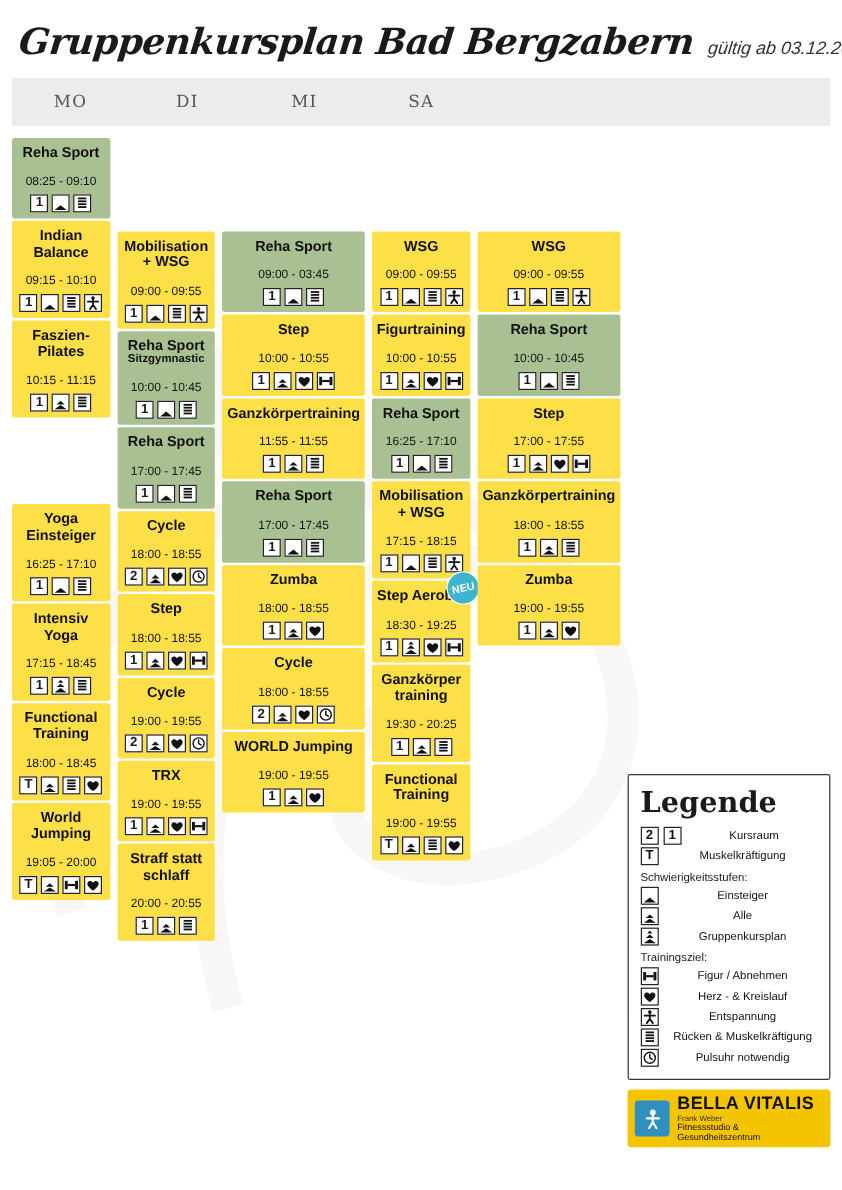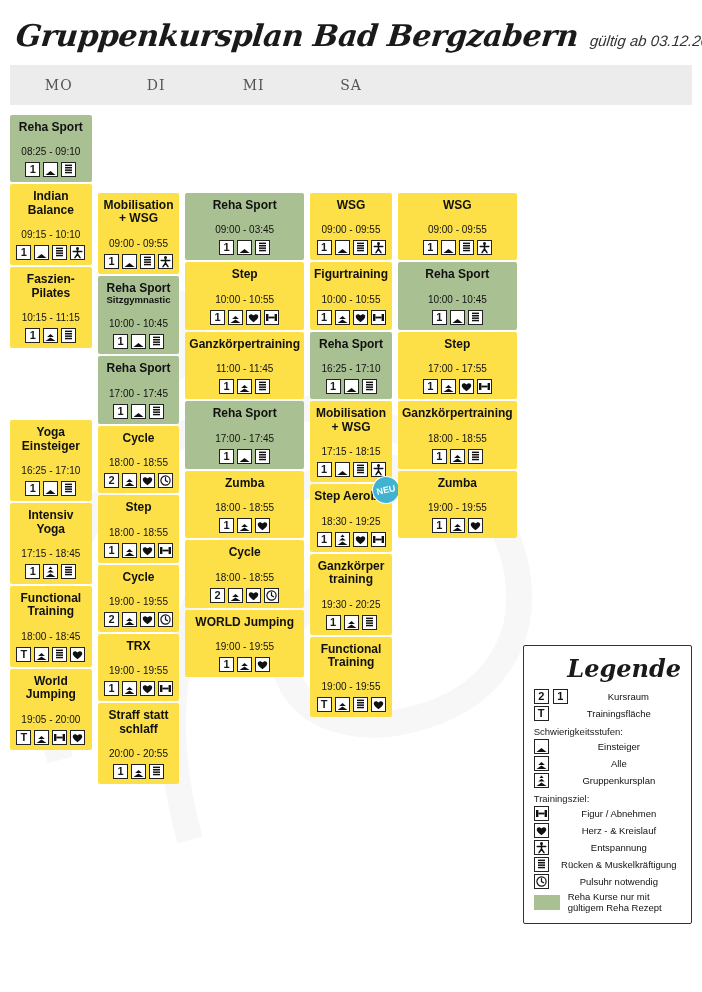"11:00 - 11:45" div.tm { text: 11:00 - 11:45 -> 11:55 - 11:55 }
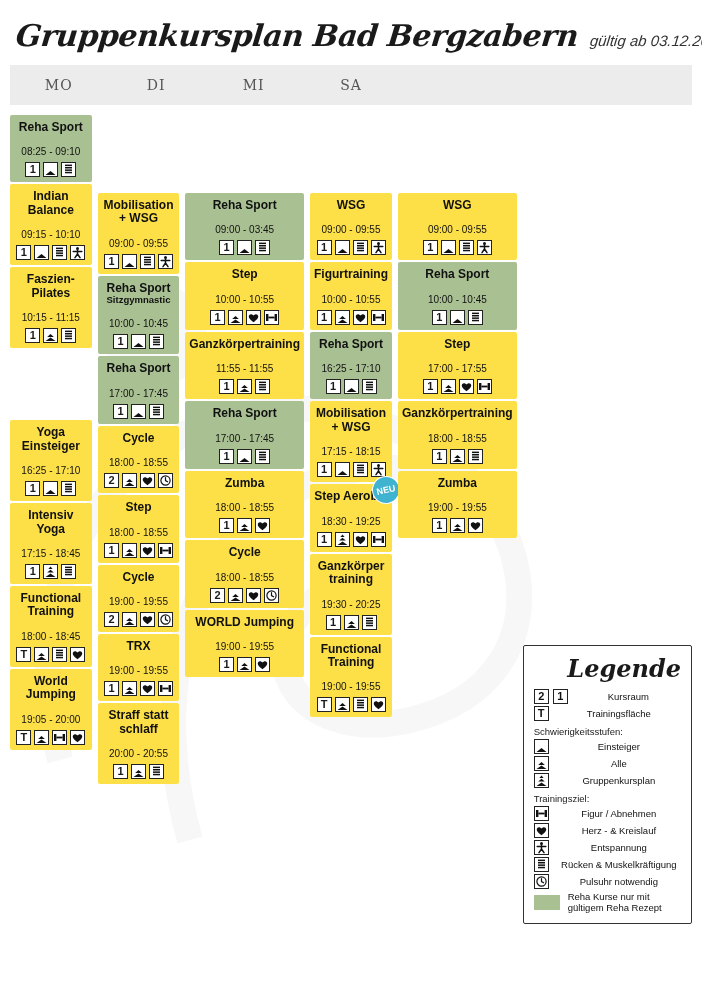"Legende" .legend h3 { font-style: italic -> none; text-align: right -> left }
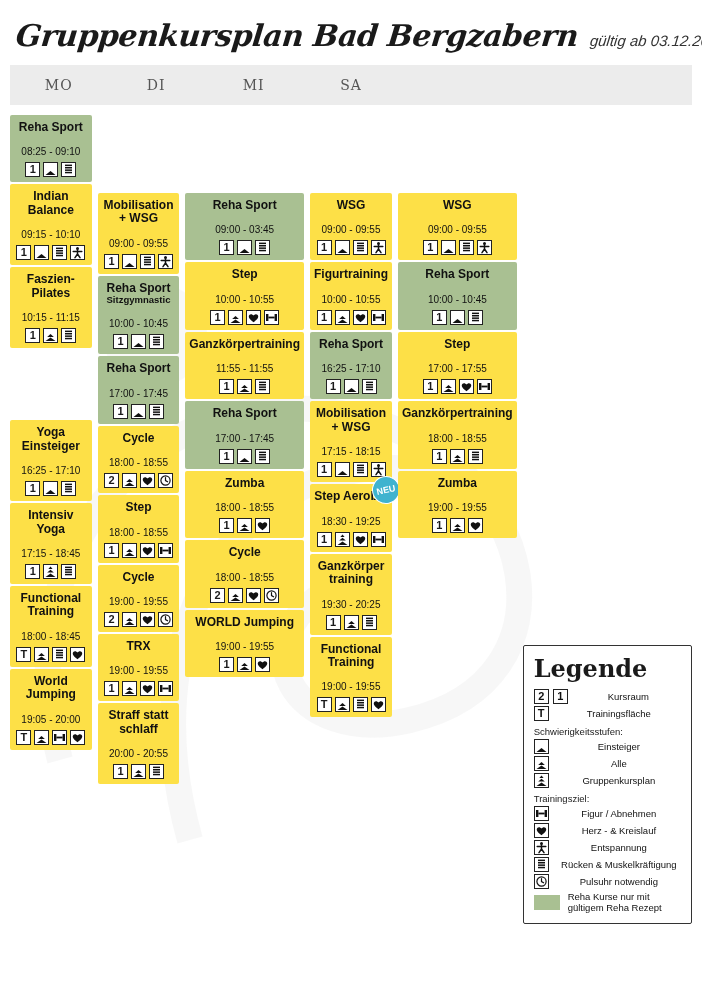"Trainingsfläche" div.lbl { text: Trainingsfläche -> Muskelkräftigung }
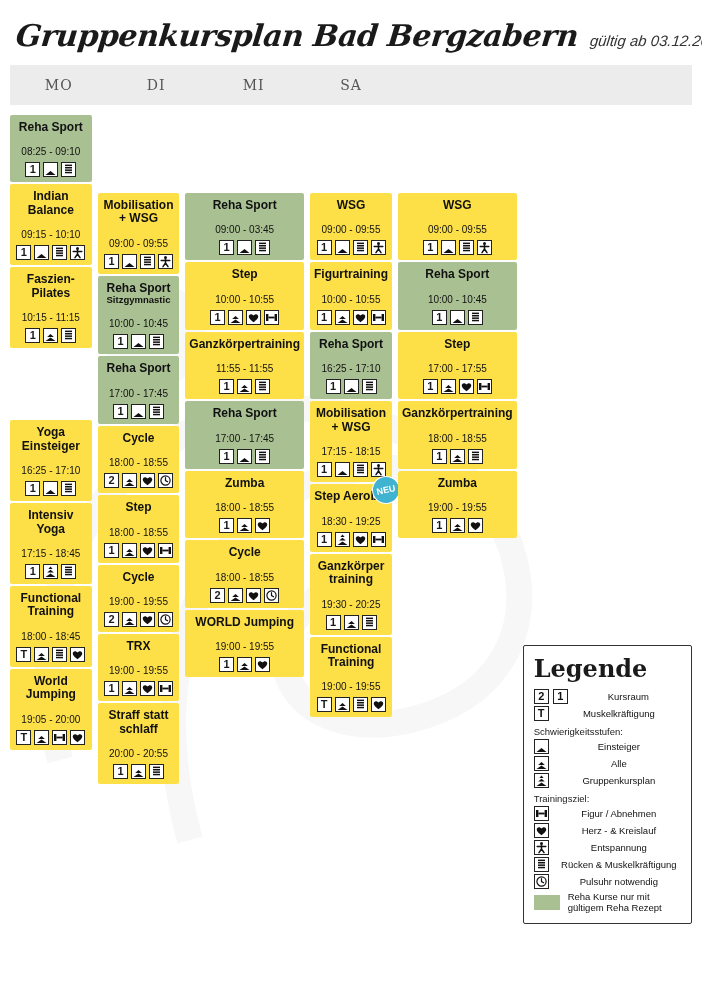"Reha Kurse nur mit gültigem" div.lrow { html: <div> <div></div> <div>Reha Kurse nur mit gültigem Reha Rezept</div> </div> -> none }
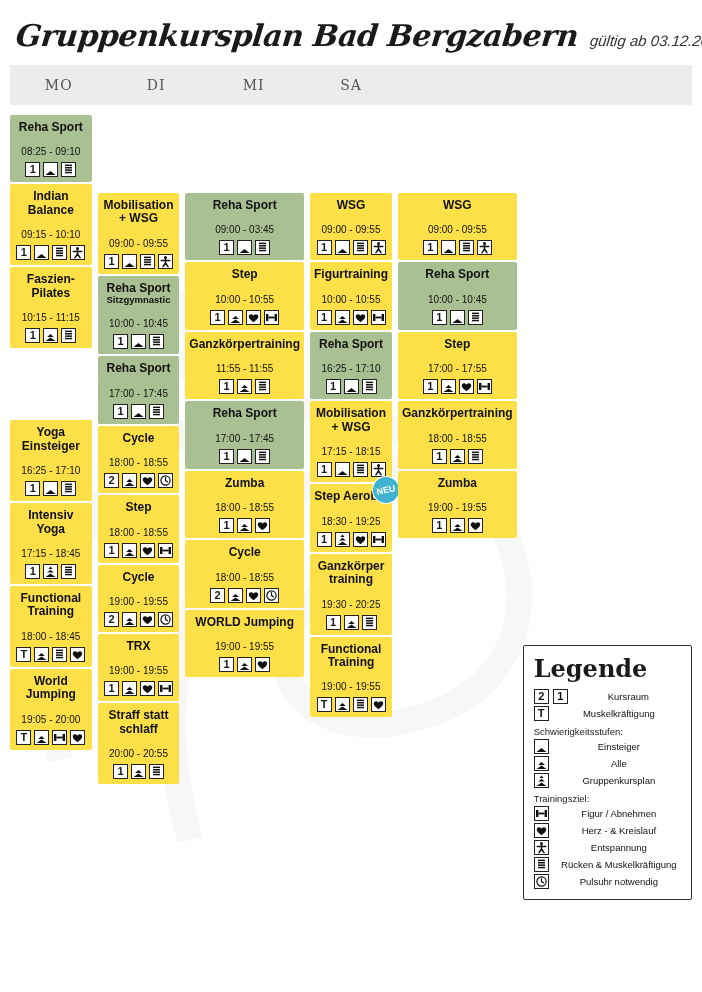"BELLA VITALIS" div.brand { html: none -> <div> <div> <svg> <circle></circle> <path></path> </svg> </div> <div> <div>BELLA VITALIS</div> <div>Frank Weber</div> <div>Fitnessstudio &amp; Gesundheitszentrum</div> </div> </div> }
